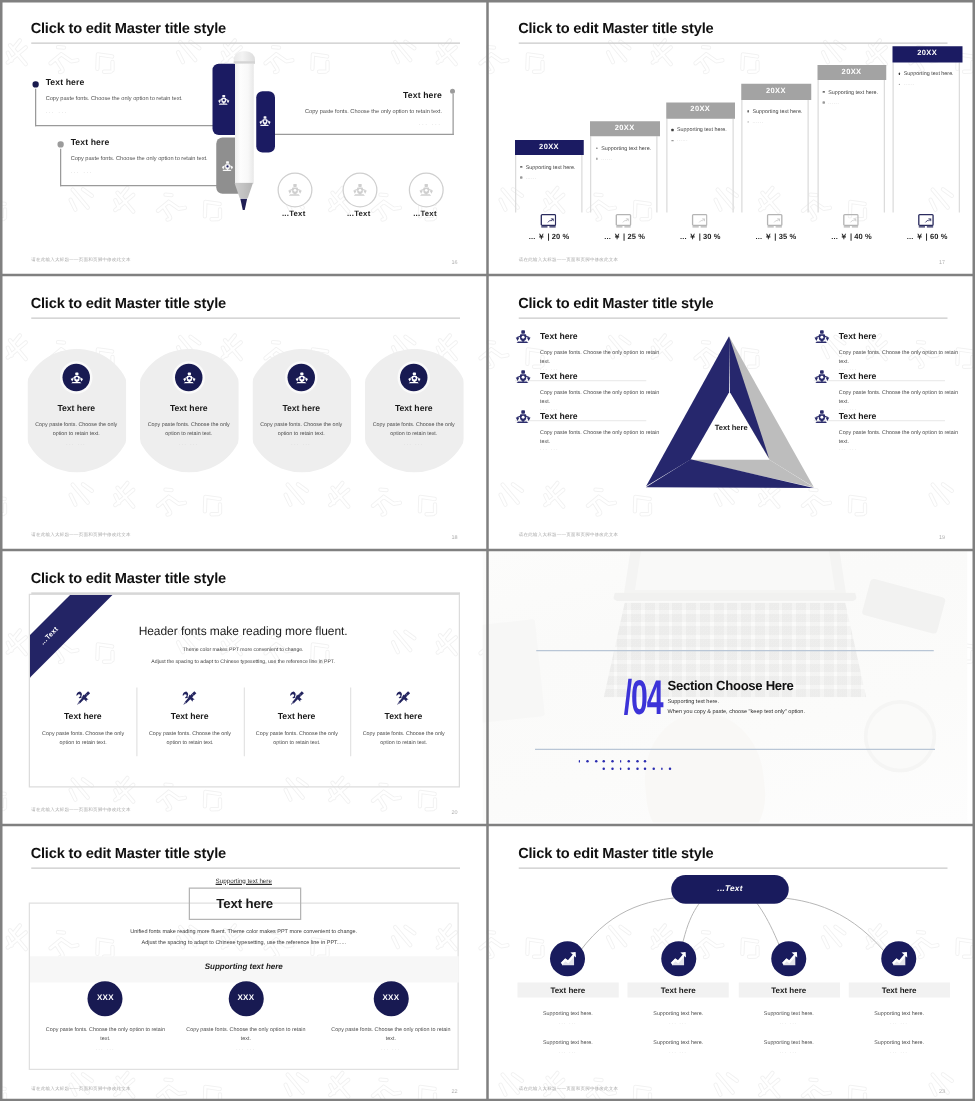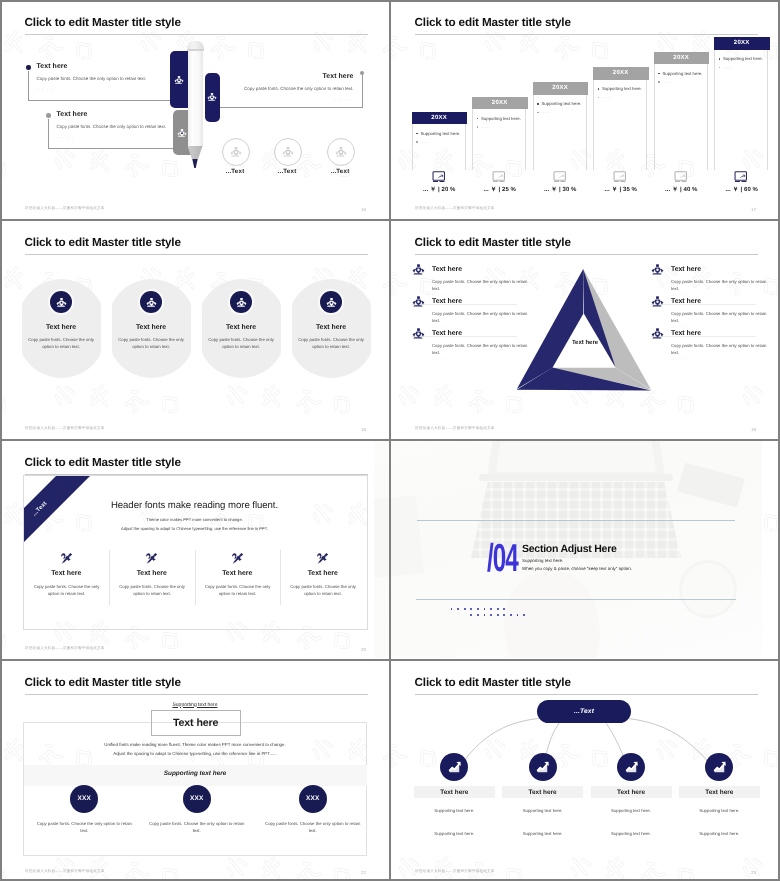"/04" .s6 { left: 374px -> 386px }
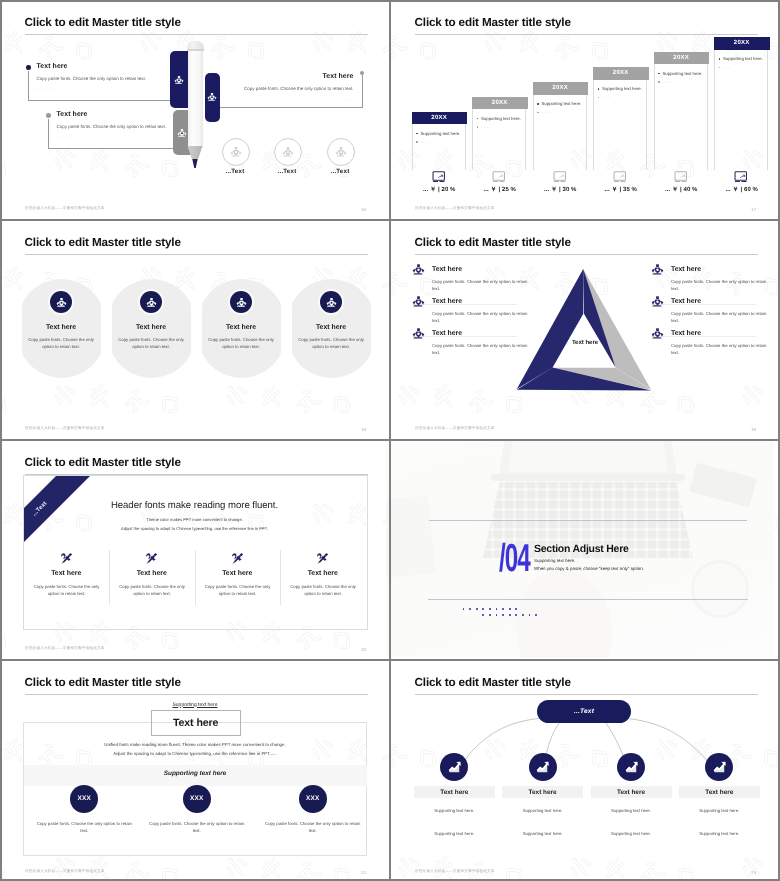"Section Adjust Here" div.s6hd { text: Adjust -> Choose }
